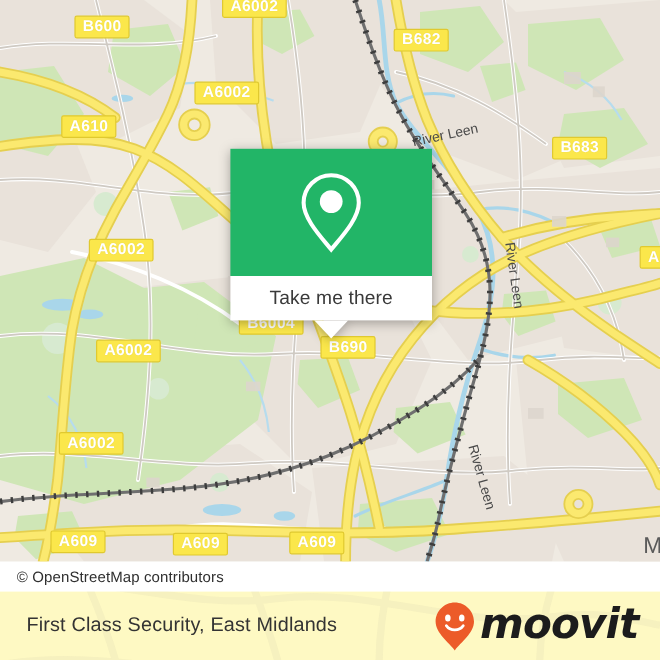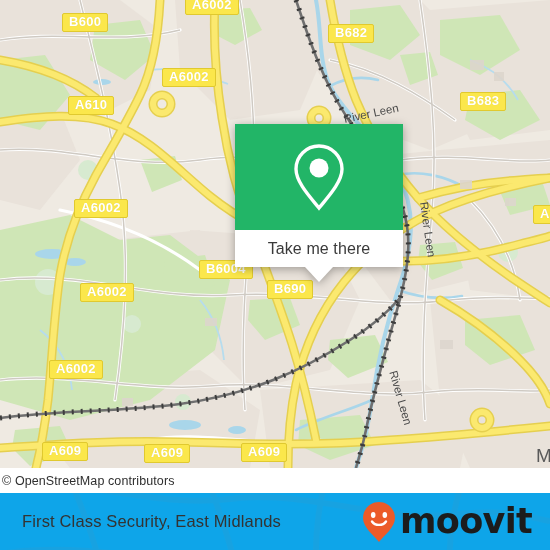"A610" div.road-shield { left: 68px -> 51px }
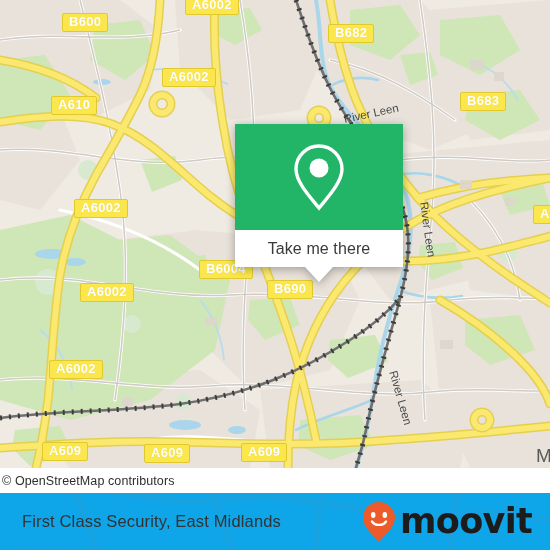"B683" div.road-shield { top: 92px -> 114px }
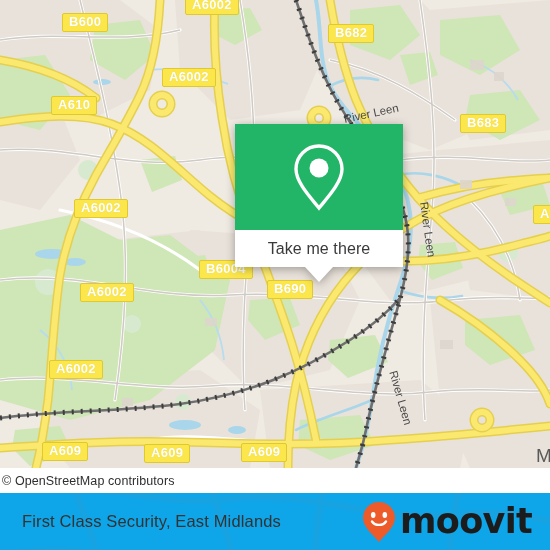"Take me there" #popup-card { margin-left: 43px -> none }
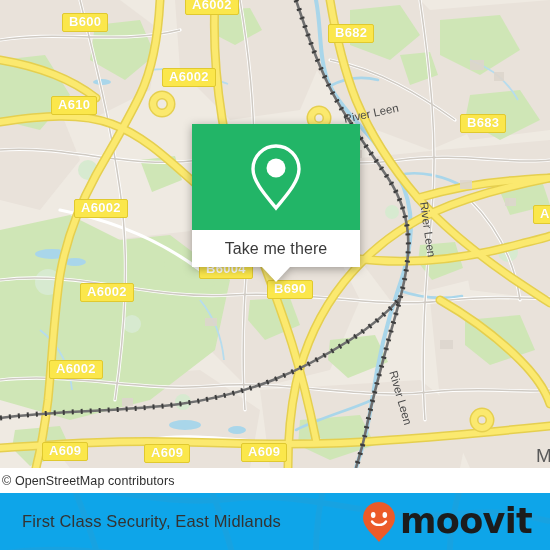"© OpenStreetMap contributors" #attribution-bar { padding-left: 2px -> 14px }
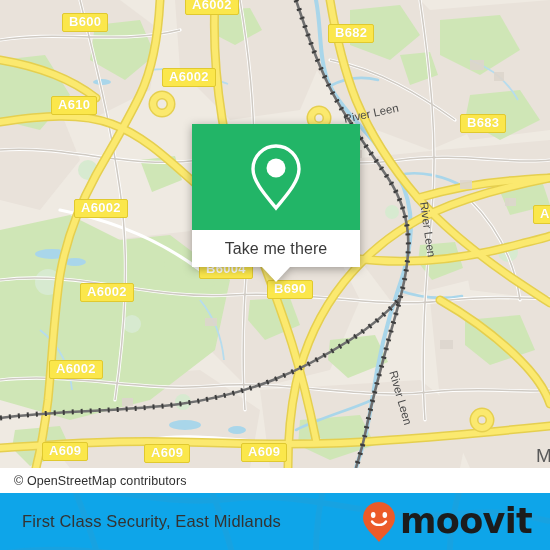"First Class Security, East Midlands" #footer { background: #0ea5e9 -> #fef9c3 }
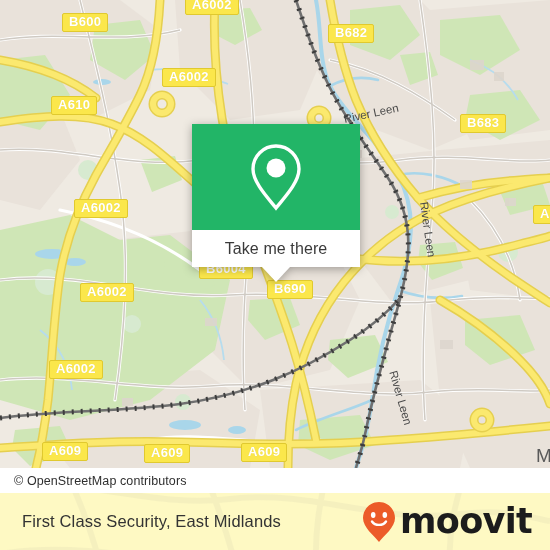"moovit" #moovit-wordmark { font-style: none -> italic }
